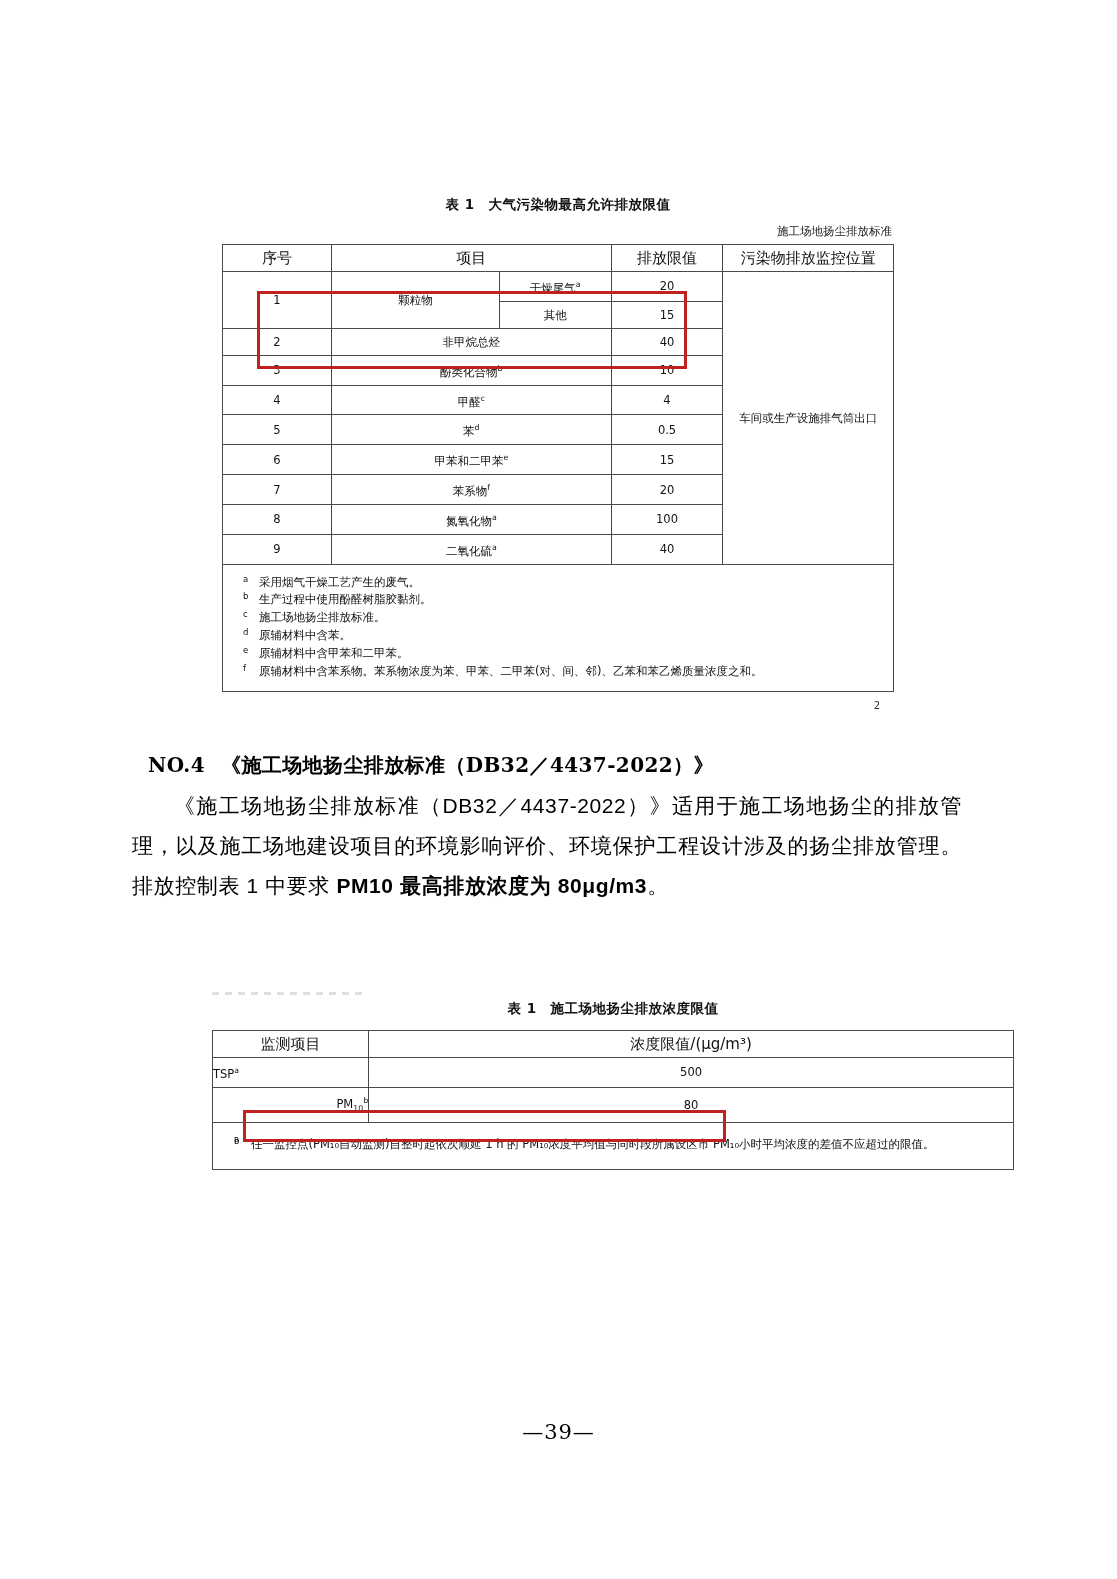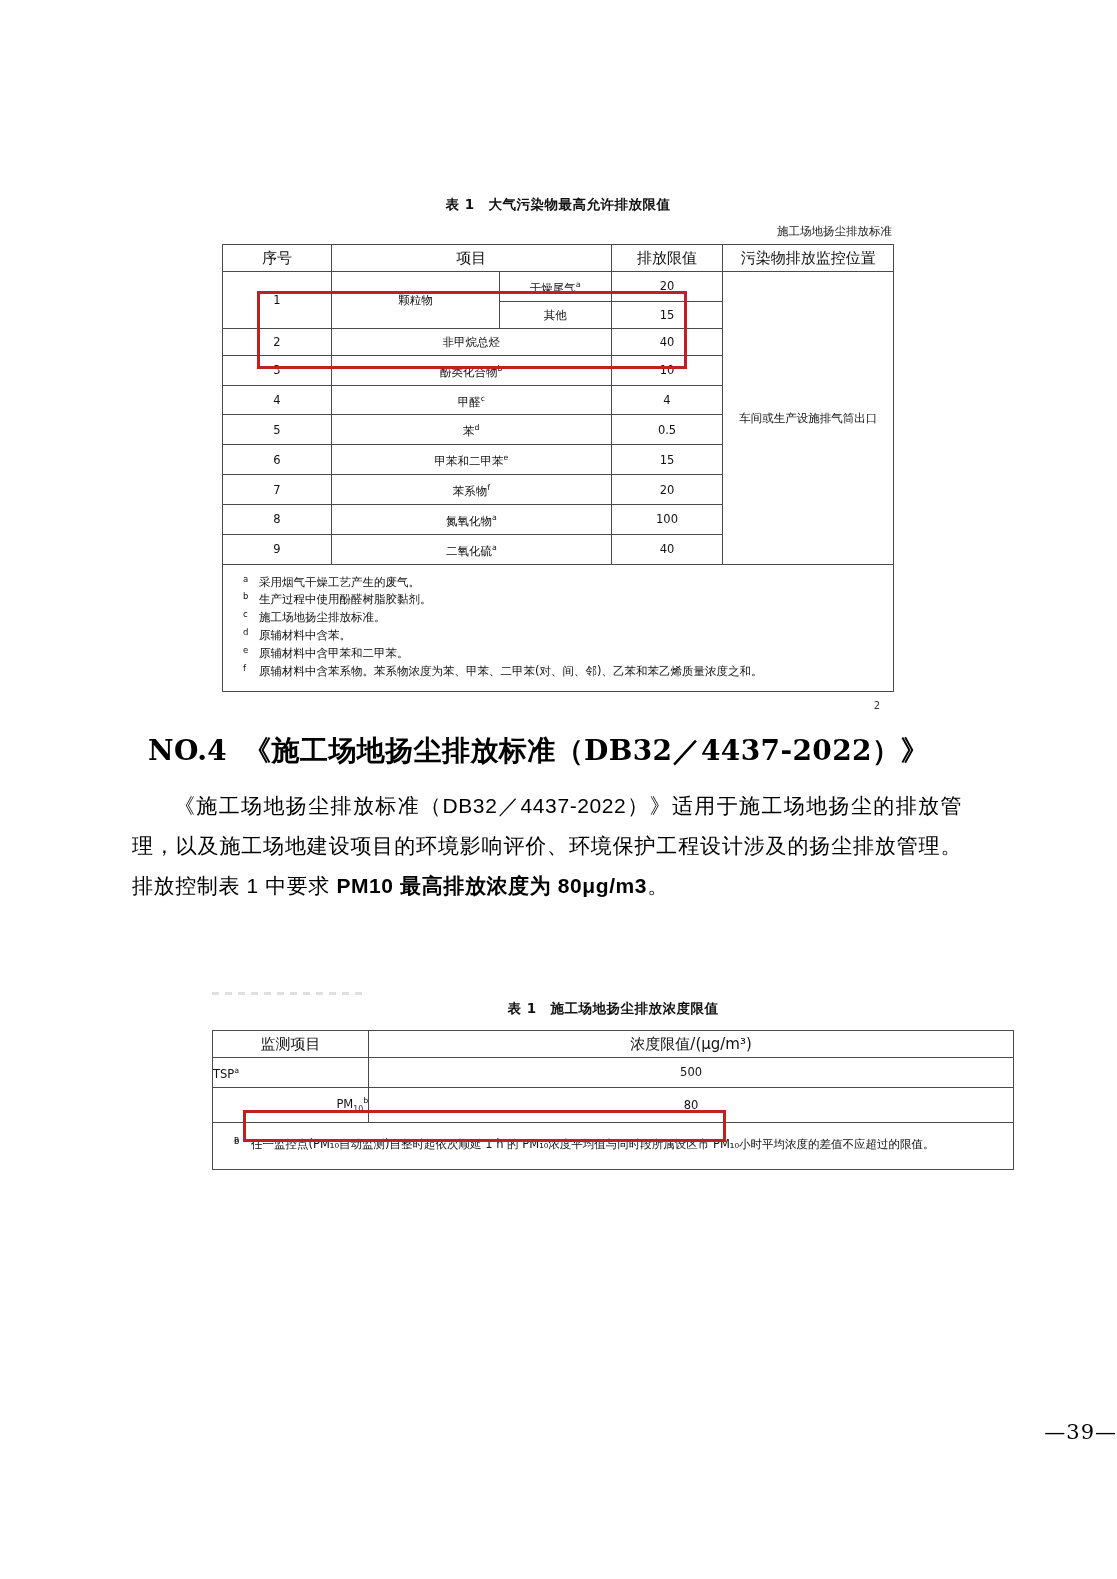"NO.4 《施工场地扬尘排放标准（DB32／4437-2022）》" .section-heading { font-size: 28px -> 20px; top: 732px -> 752px }
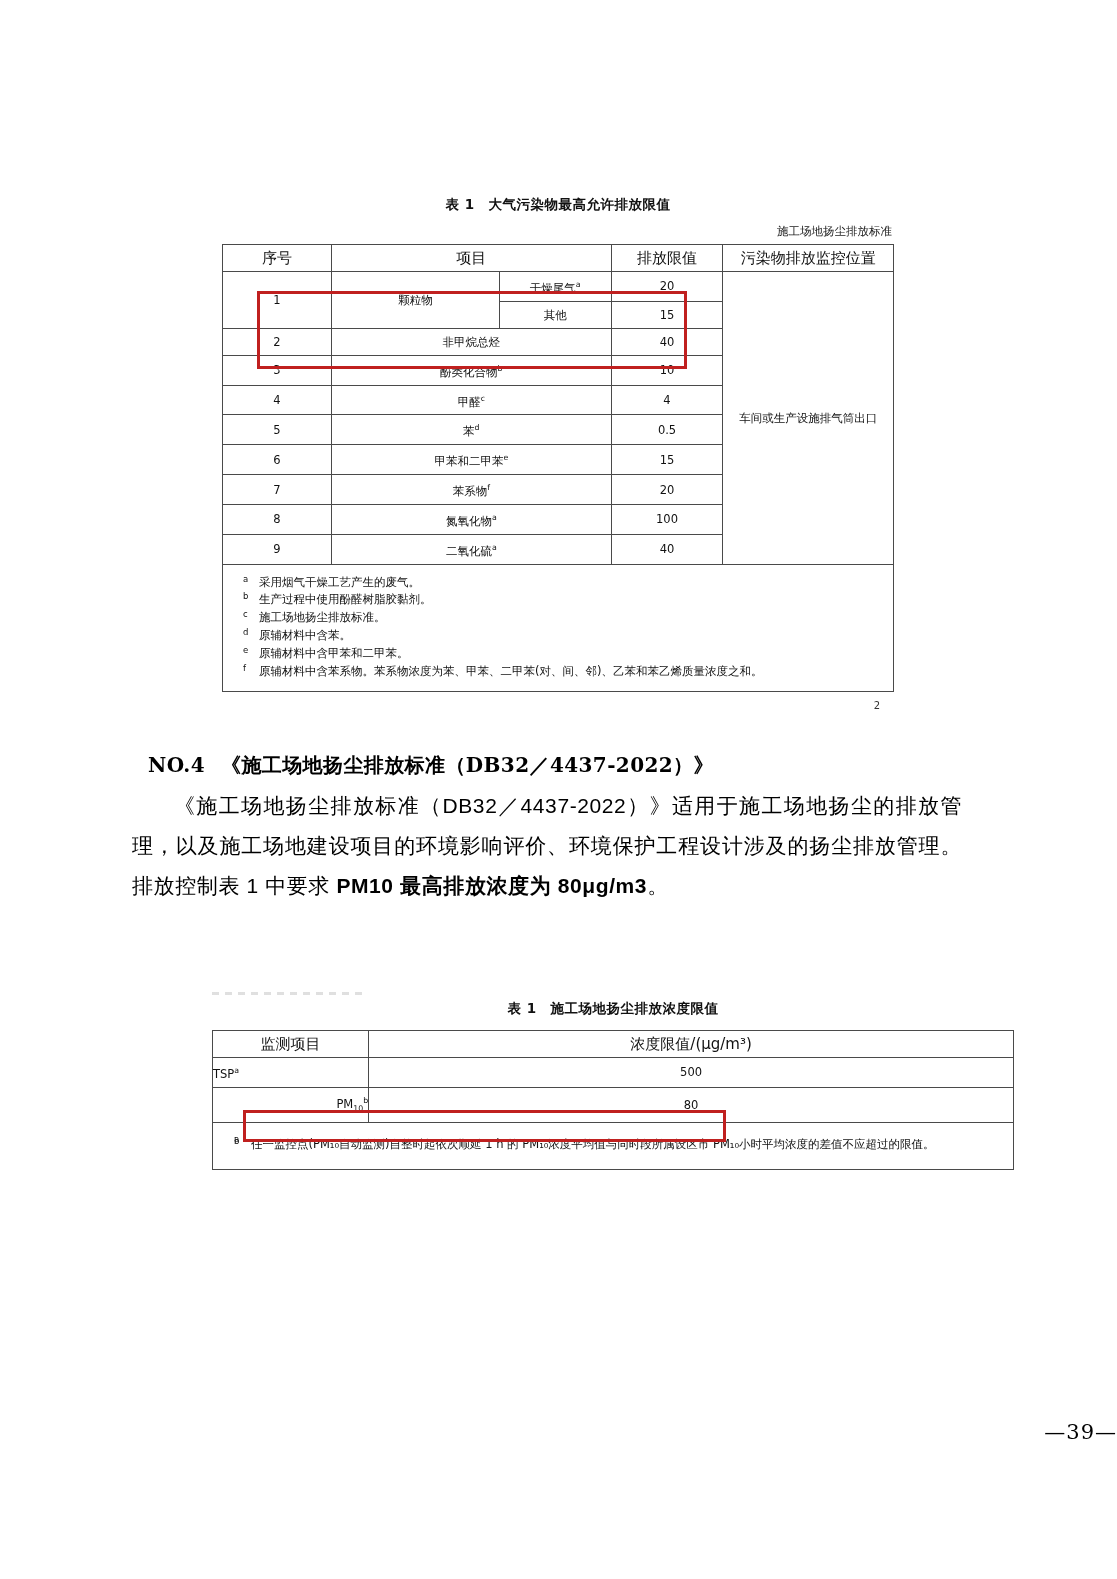"—39—" .footer { text-align: right -> center }
